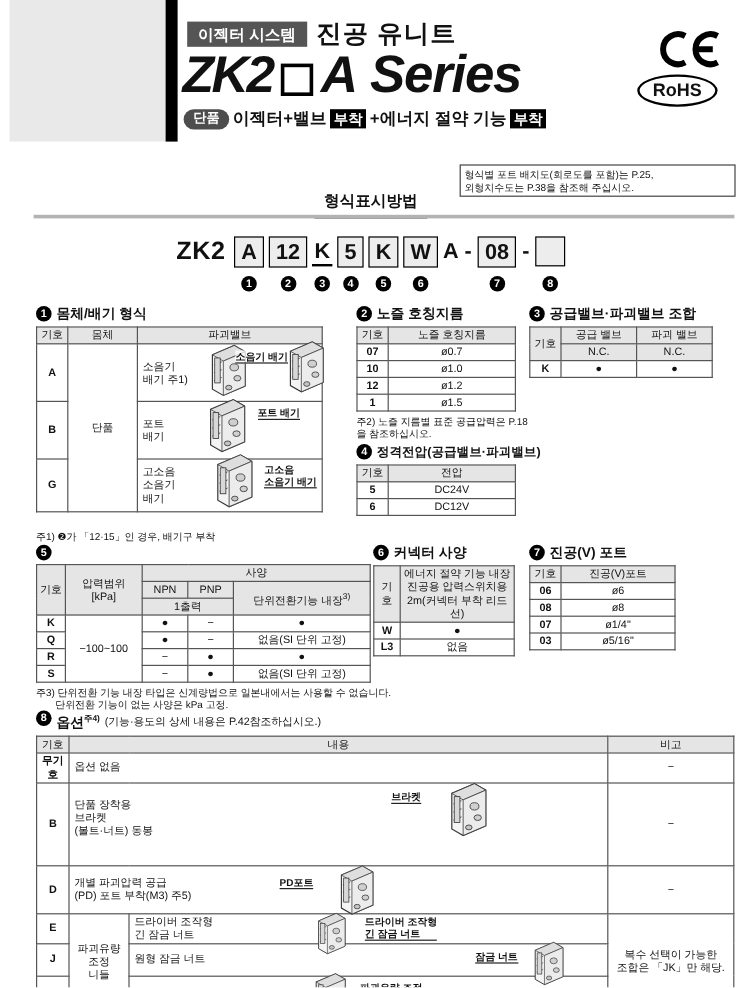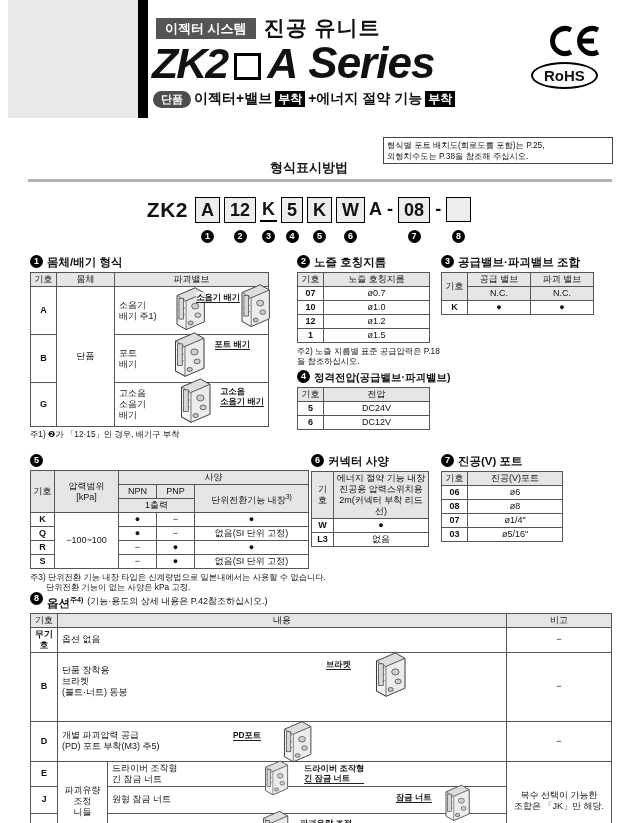"주1) ❷가 「12·15」인 경우, 배기구" div.note { margin-top: 2px -> 15px }
